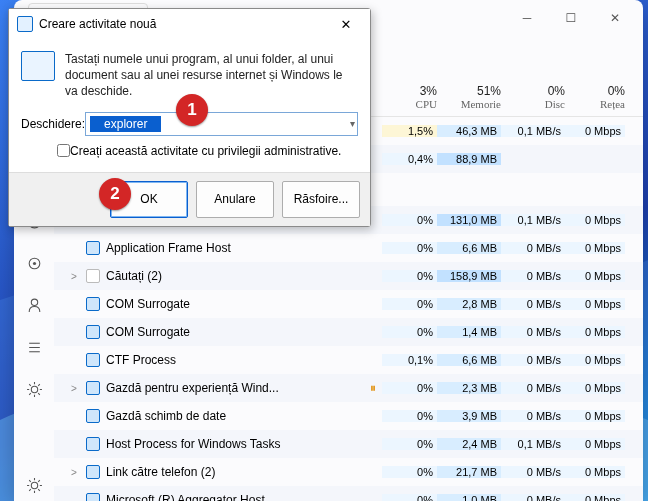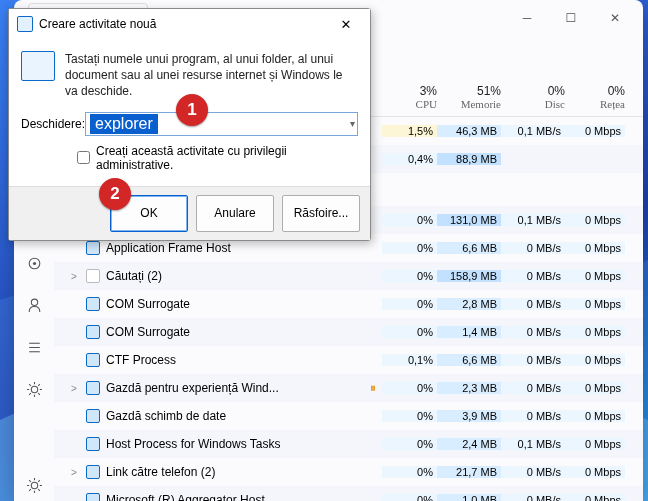"explorer" .combo .seltext { font-size: 16px -> 12px; padding: 1px 5px -> 1px 14px }
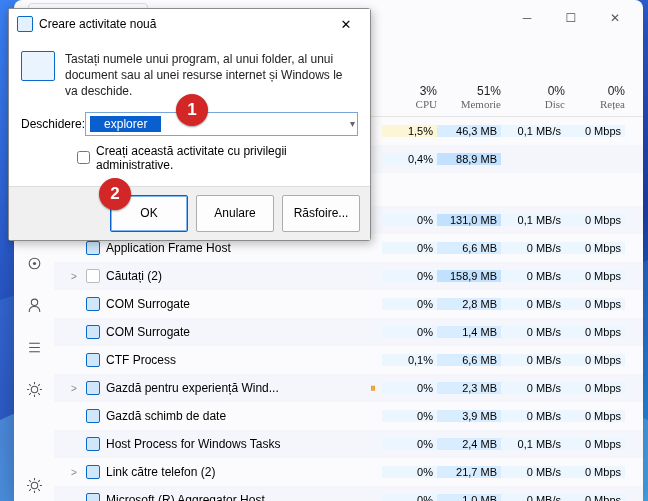"Creați această activitate cu privilegii" .dlg-chk { gap: 6px -> 0; padding: 4px 12px 14px 68px -> 4px 12px 14px 48px }
